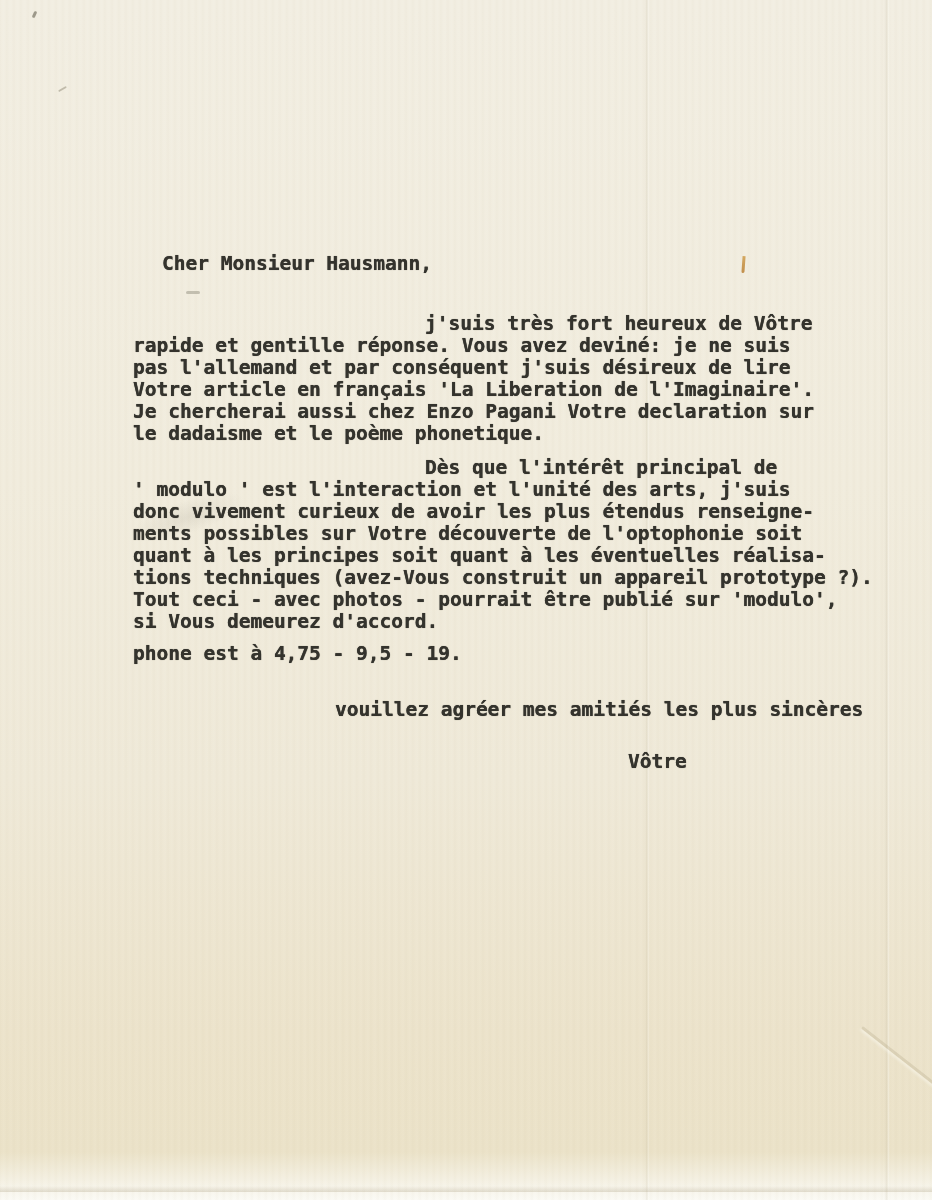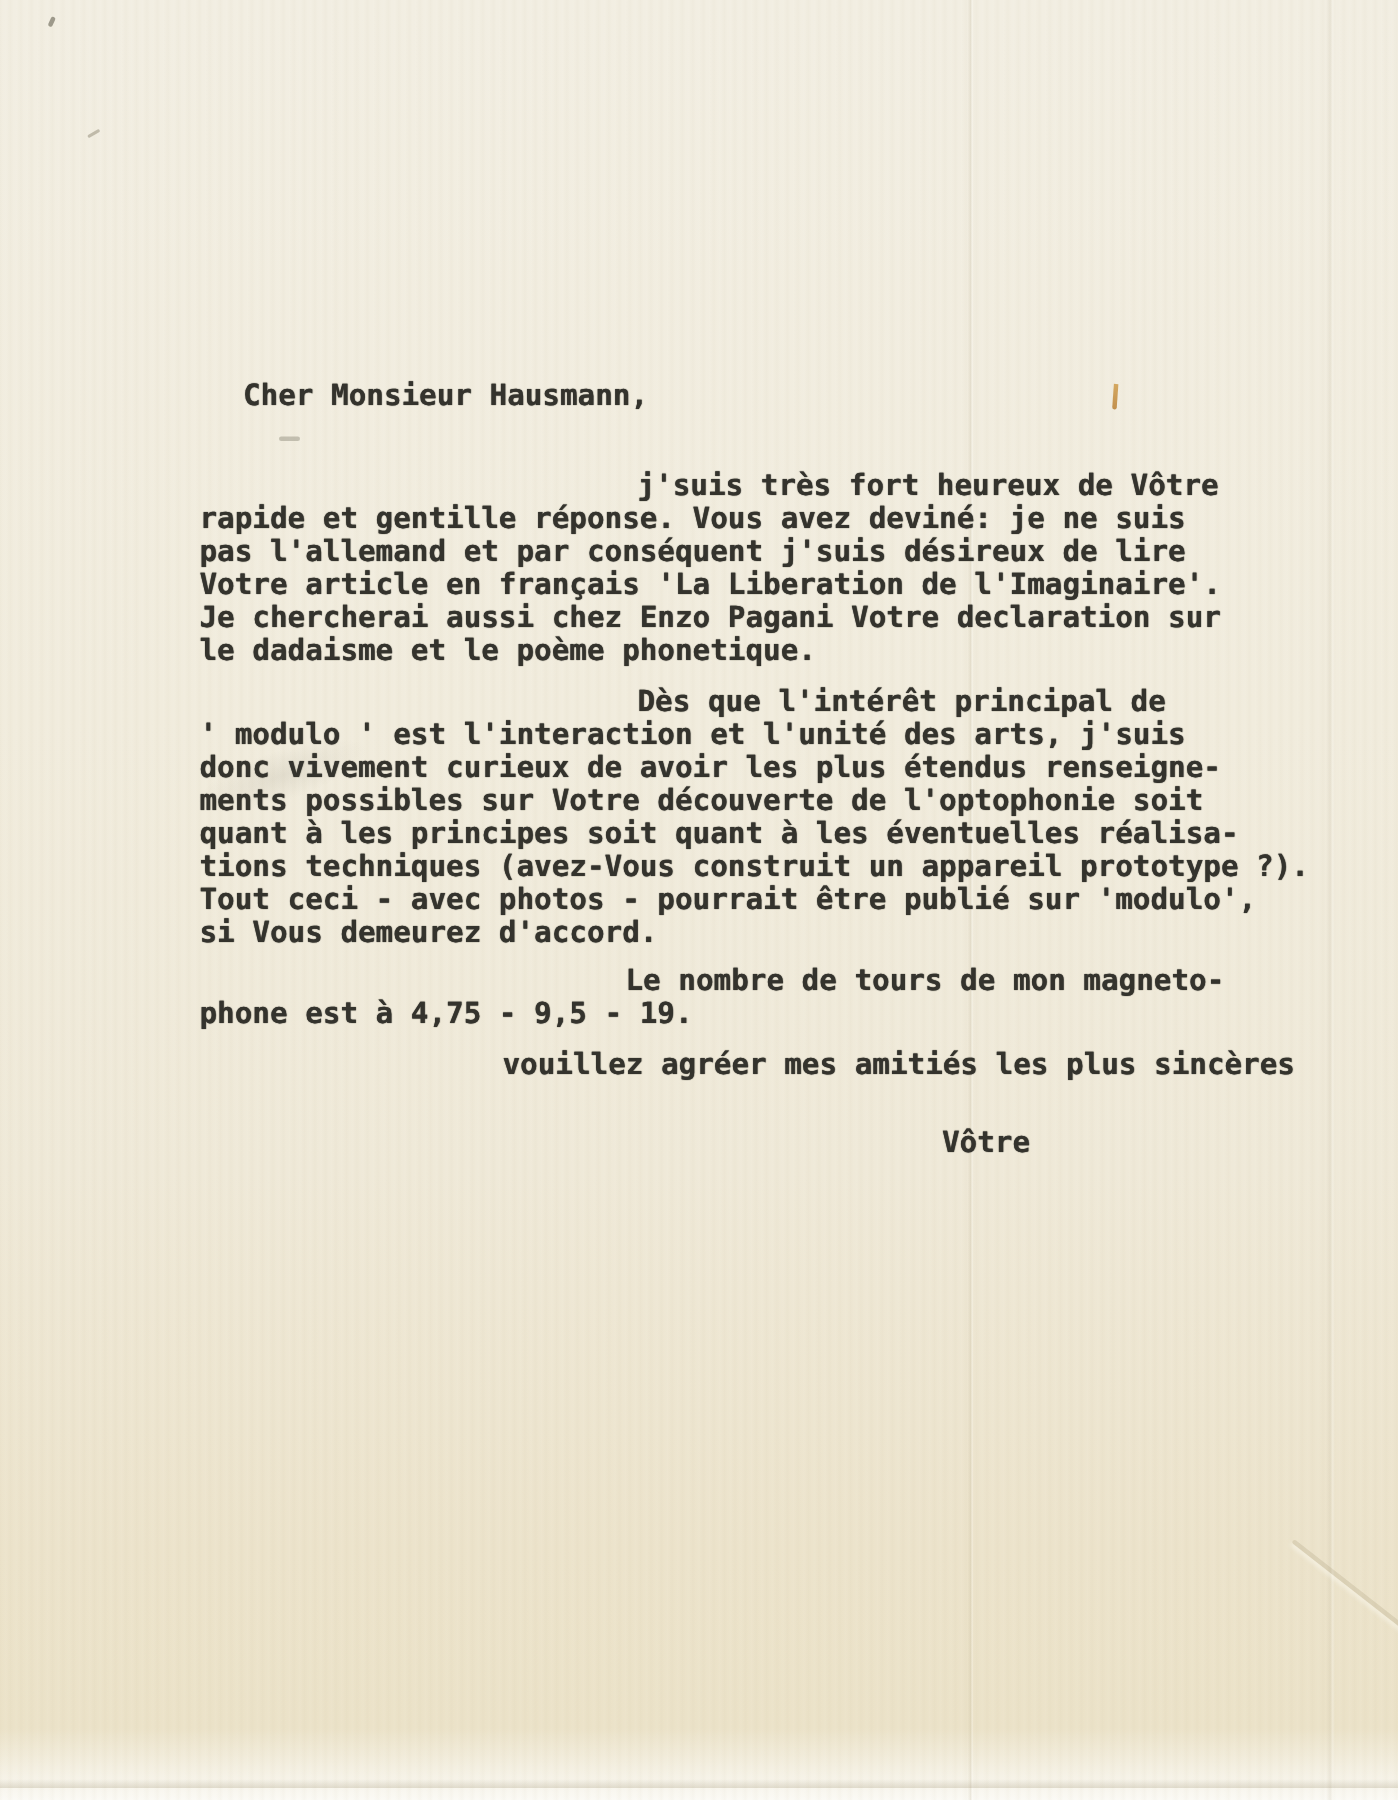"Le nombre de tours de" div.line { html: <div>Le nombre de tours de mon magneto-</div> -> none }
